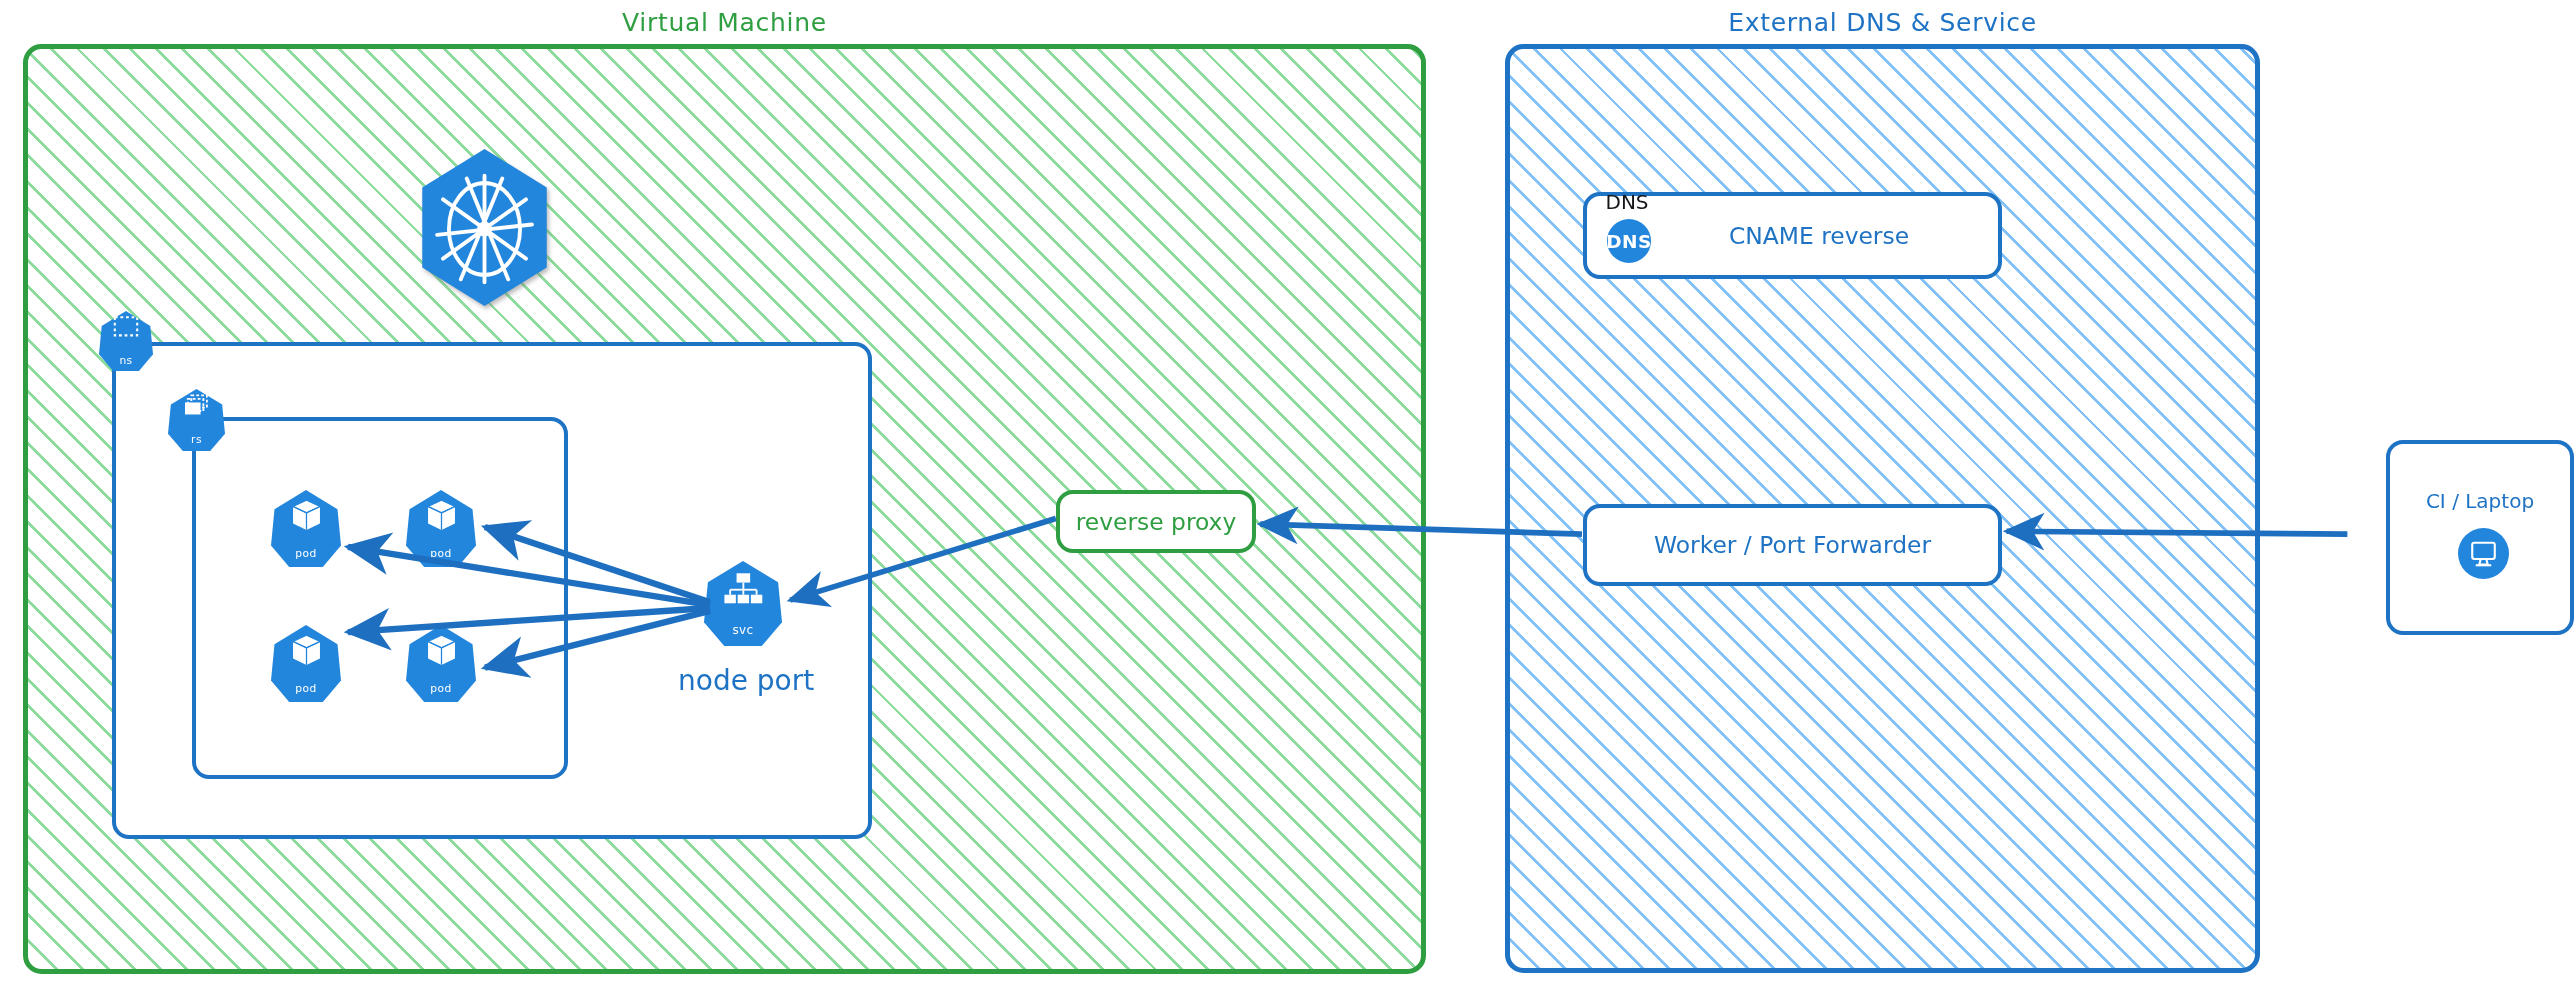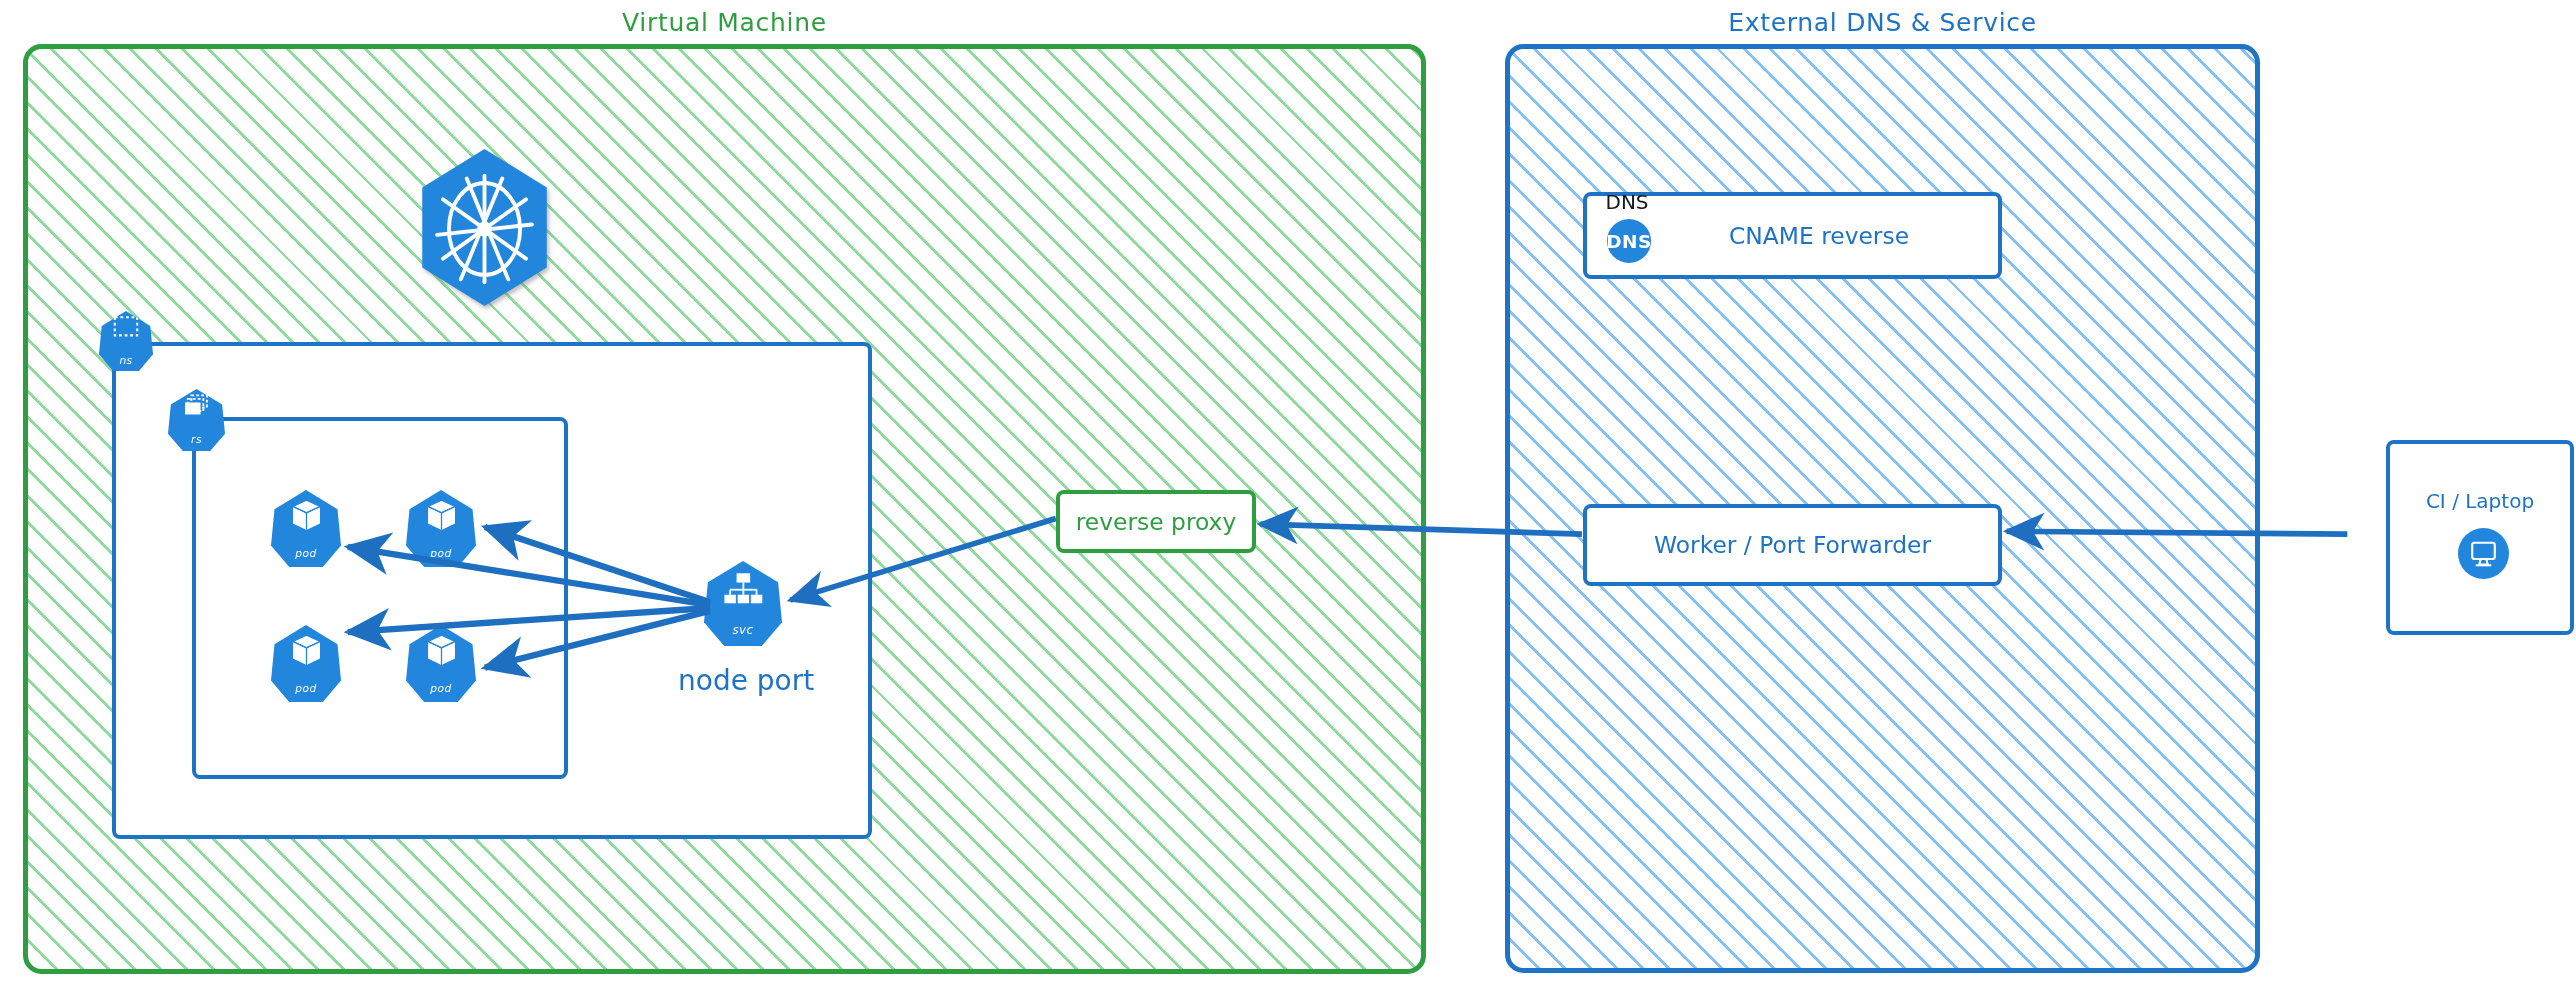"DNS" .wbox { border-radius: 8px -> 17px }
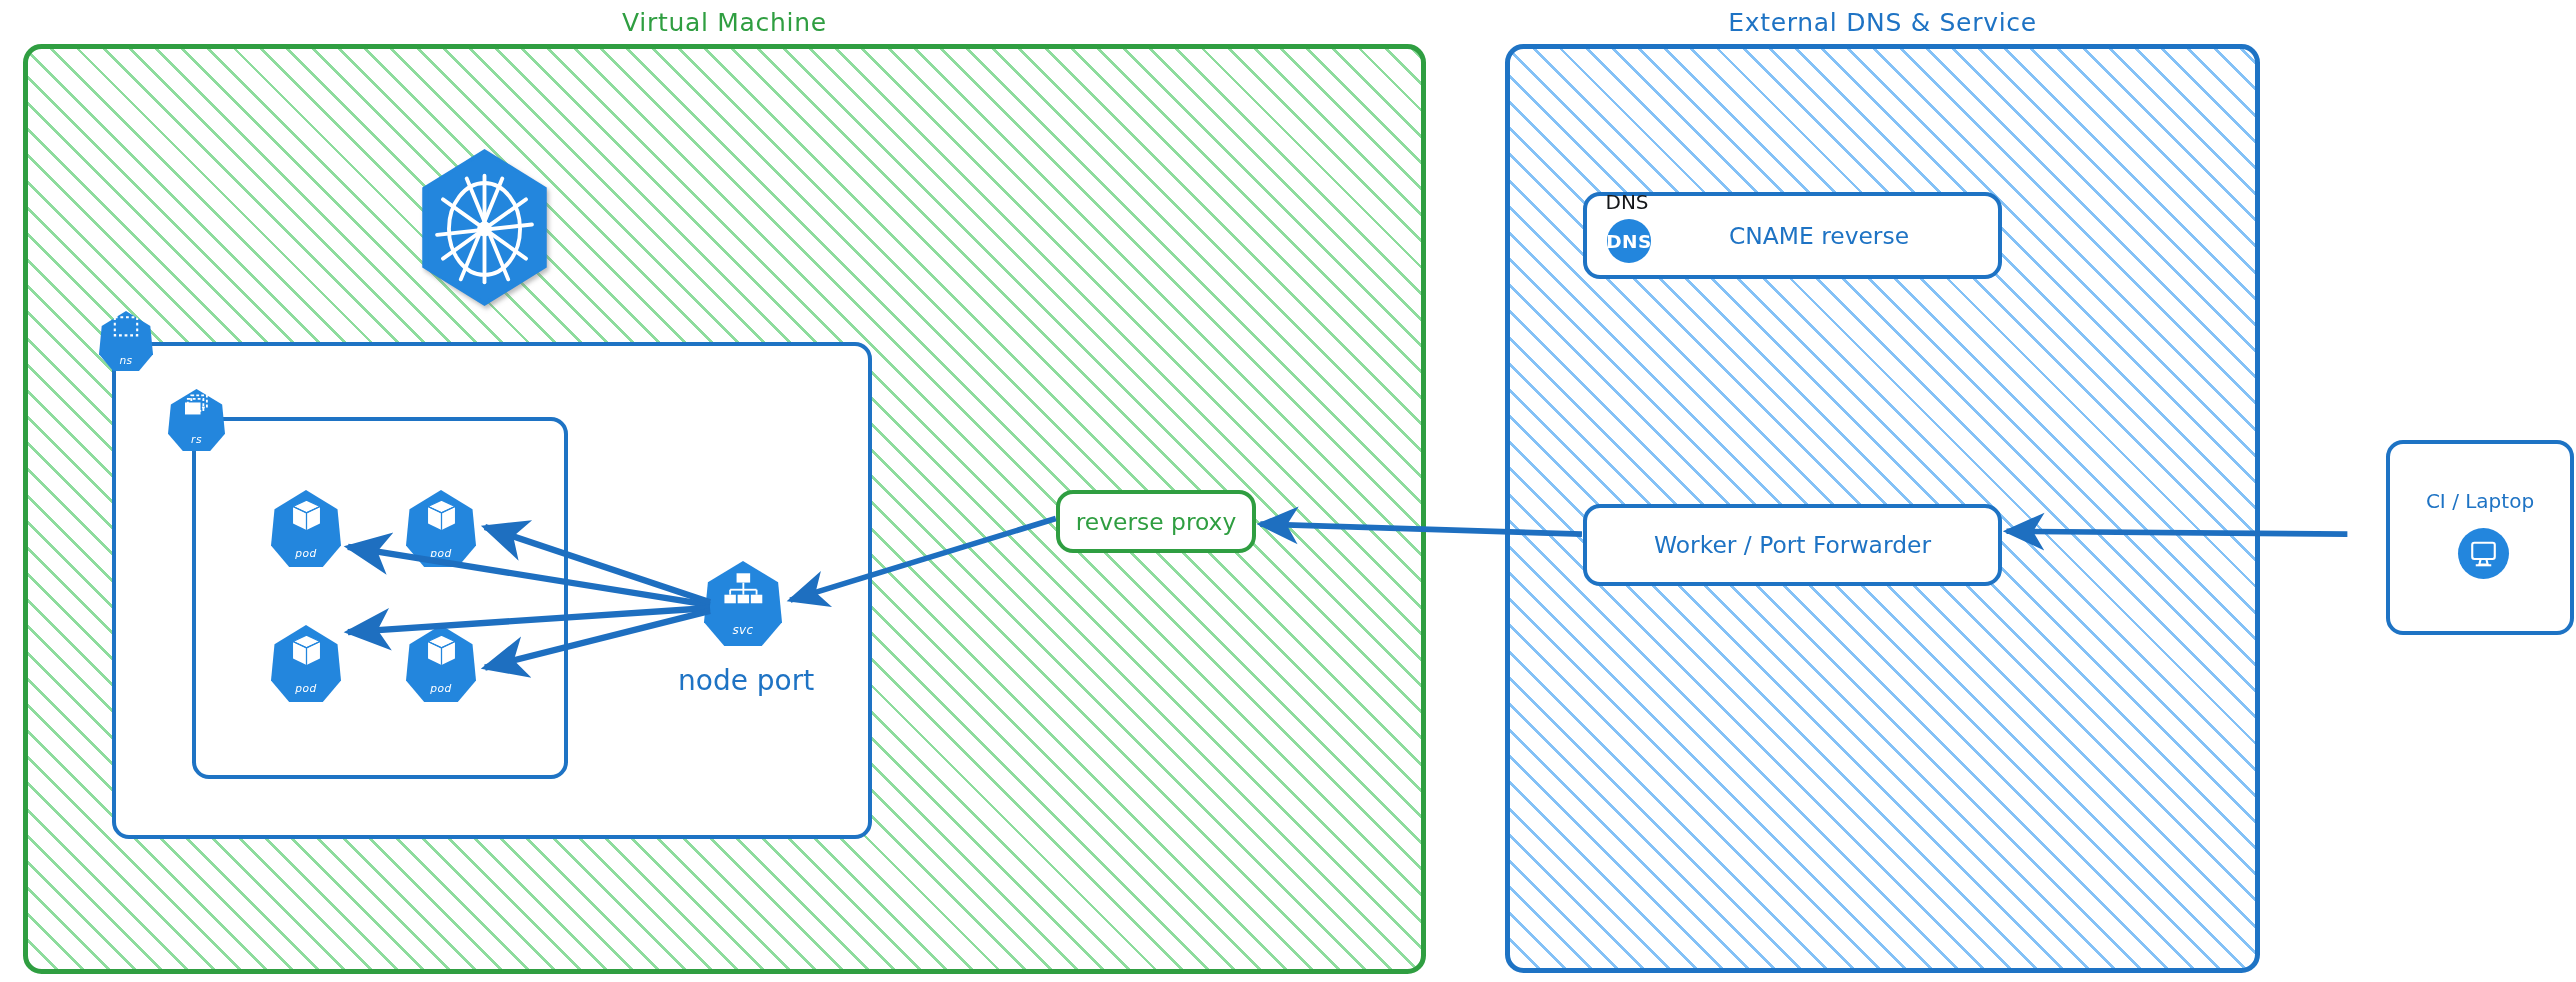"ns" .hex .hex-caption { font-style: italic -> none }
